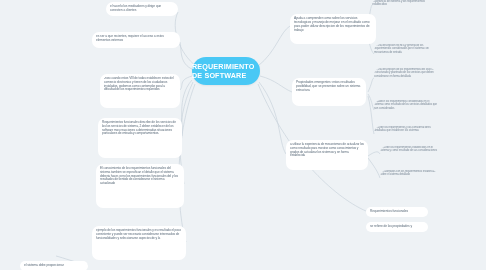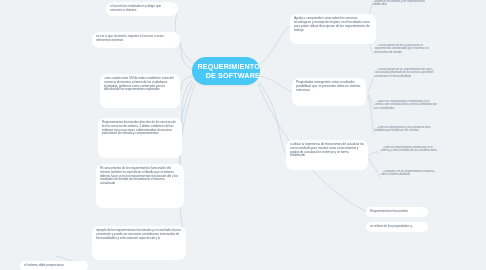"REQUERIMIENTO DE SOFTWARE" .center { text-align: right -> left }
